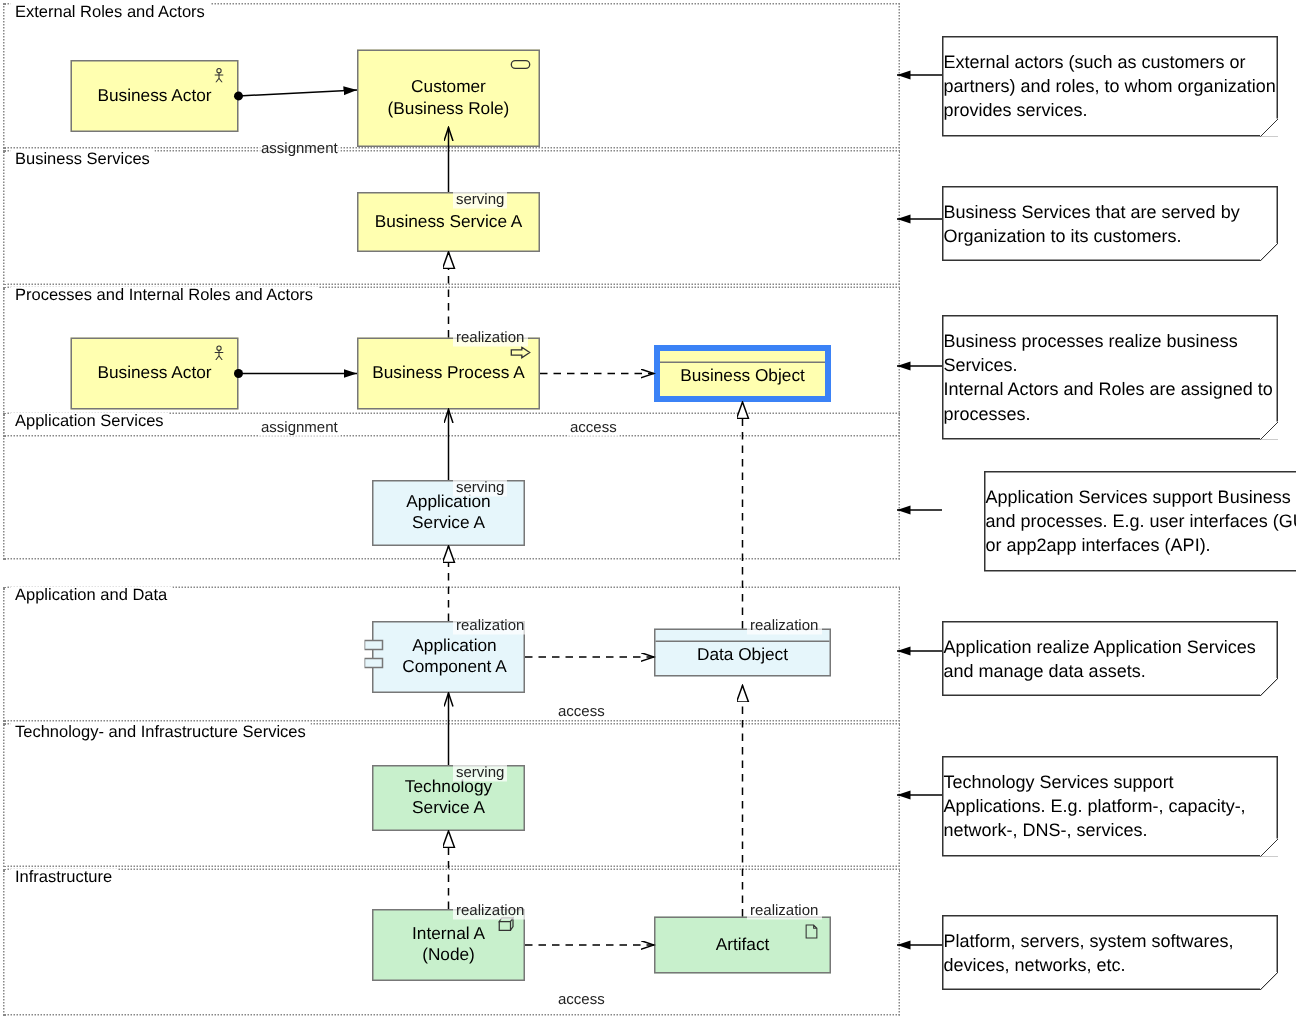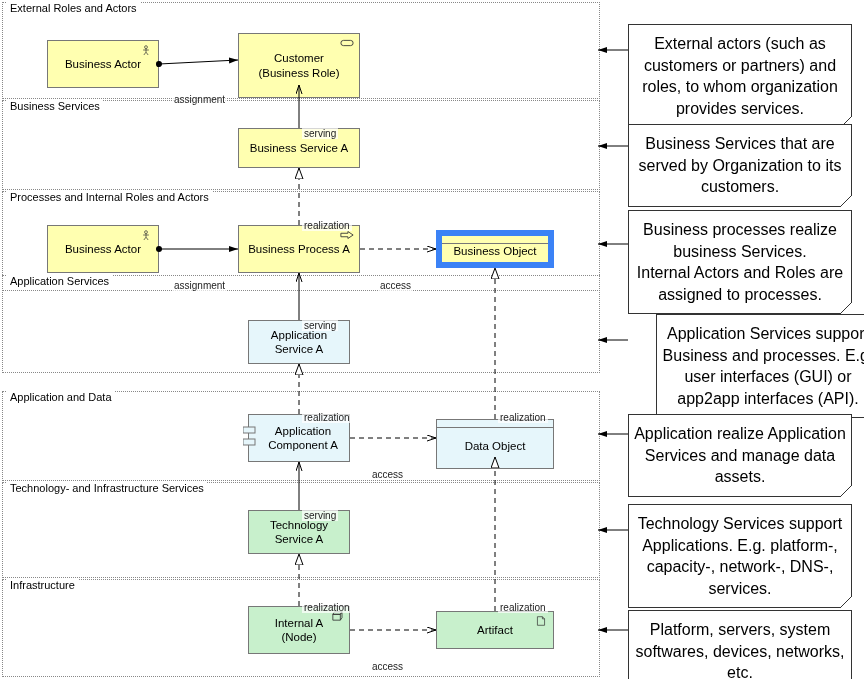"External actors (such as customers" .annotation { font-size: 16px -> 12px; text-align: center -> none }
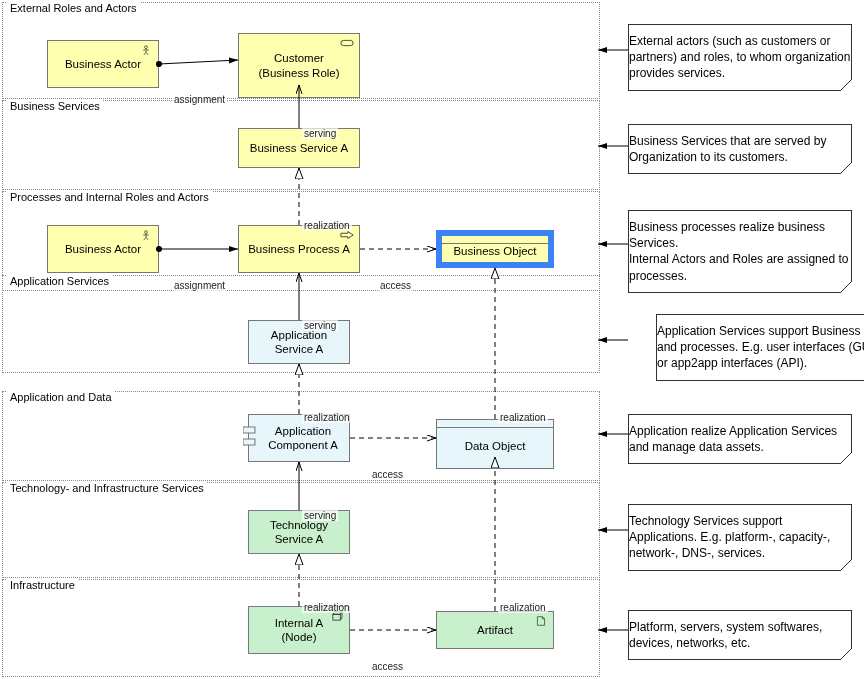"Business Object" div.node { border: 6px solid #3b82f6 -> 4px solid #3b82f6 }
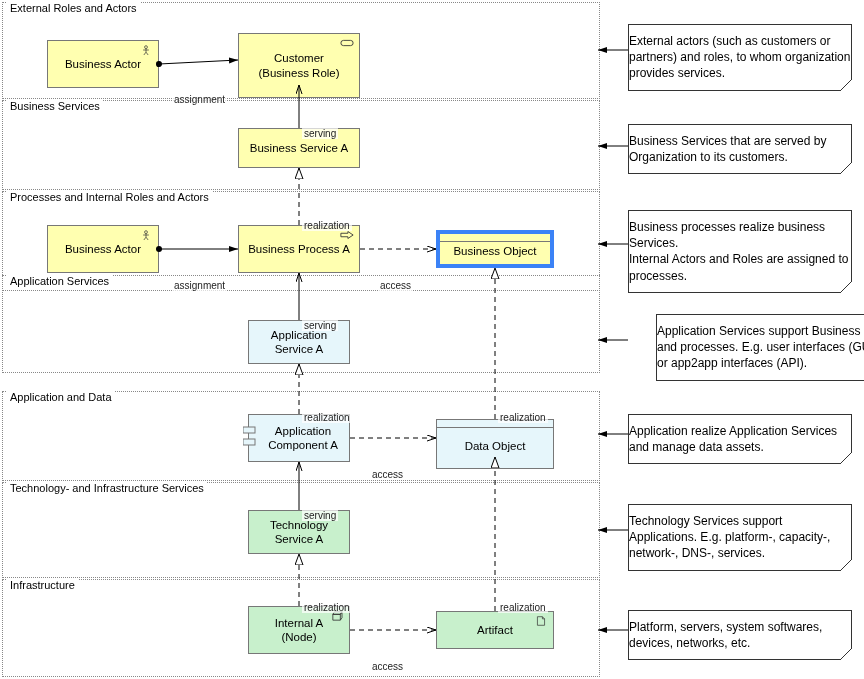"Data Object" div.node { height: 50px -> 32px }
